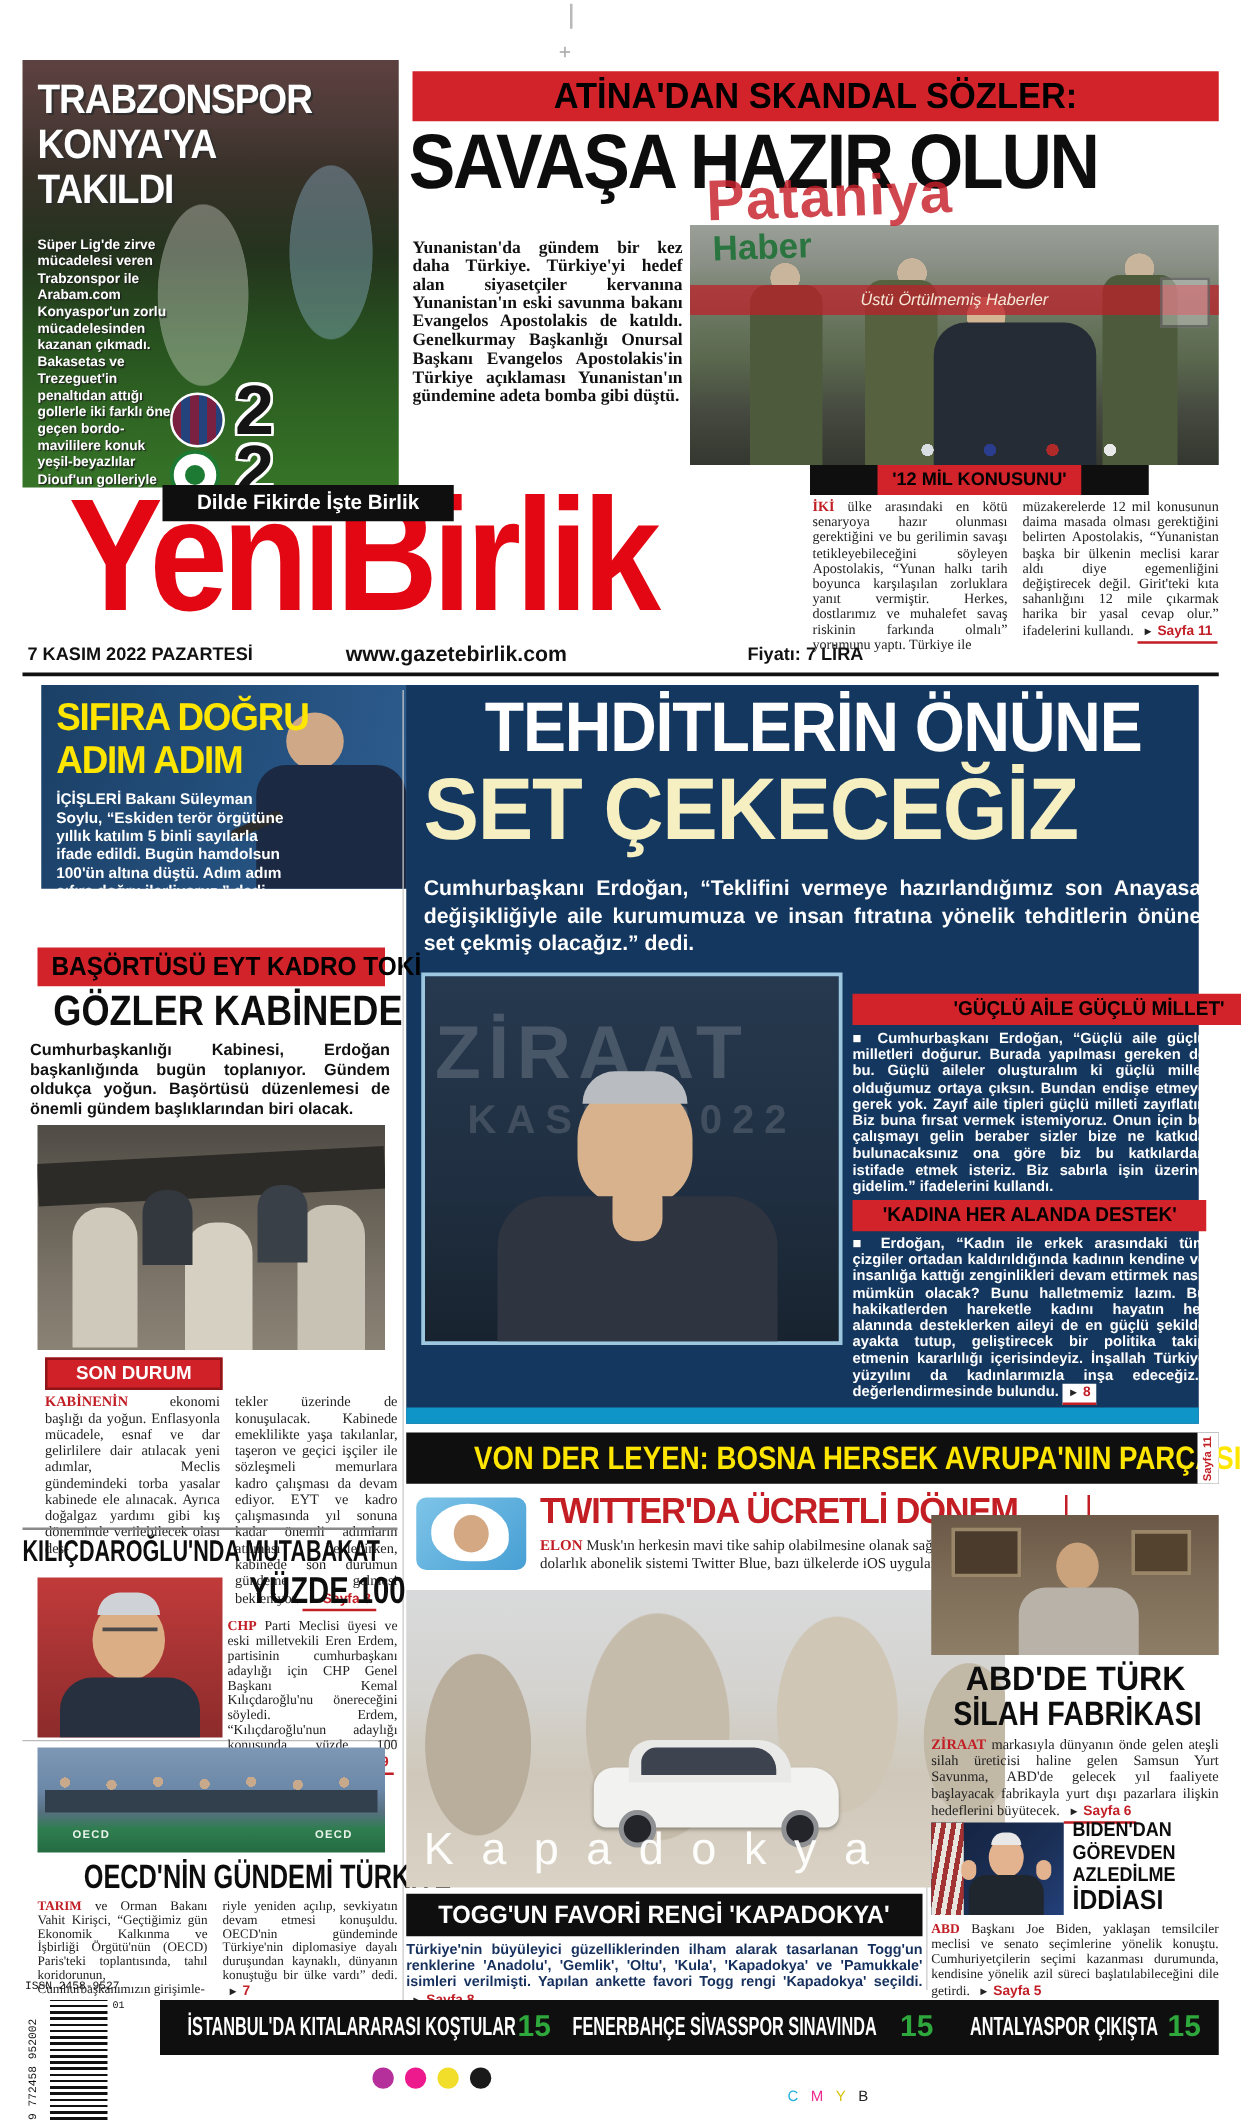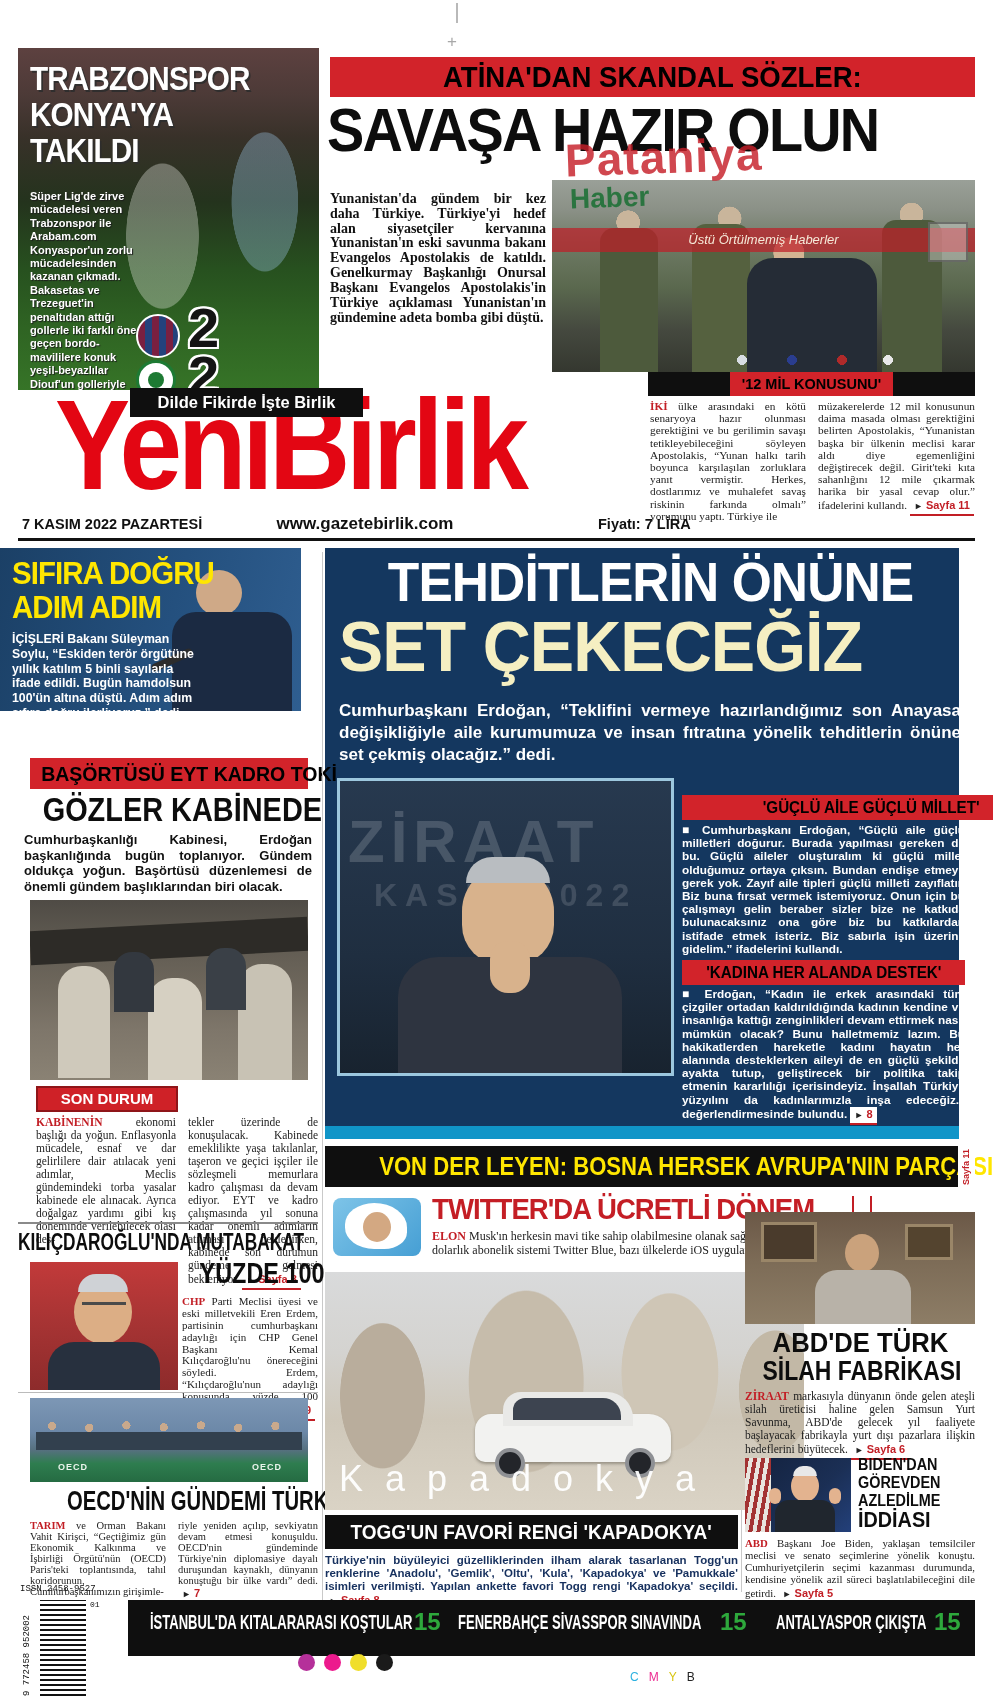"'12 MİL KONUSUNU'" div.abs { width: 327px -> 271px }
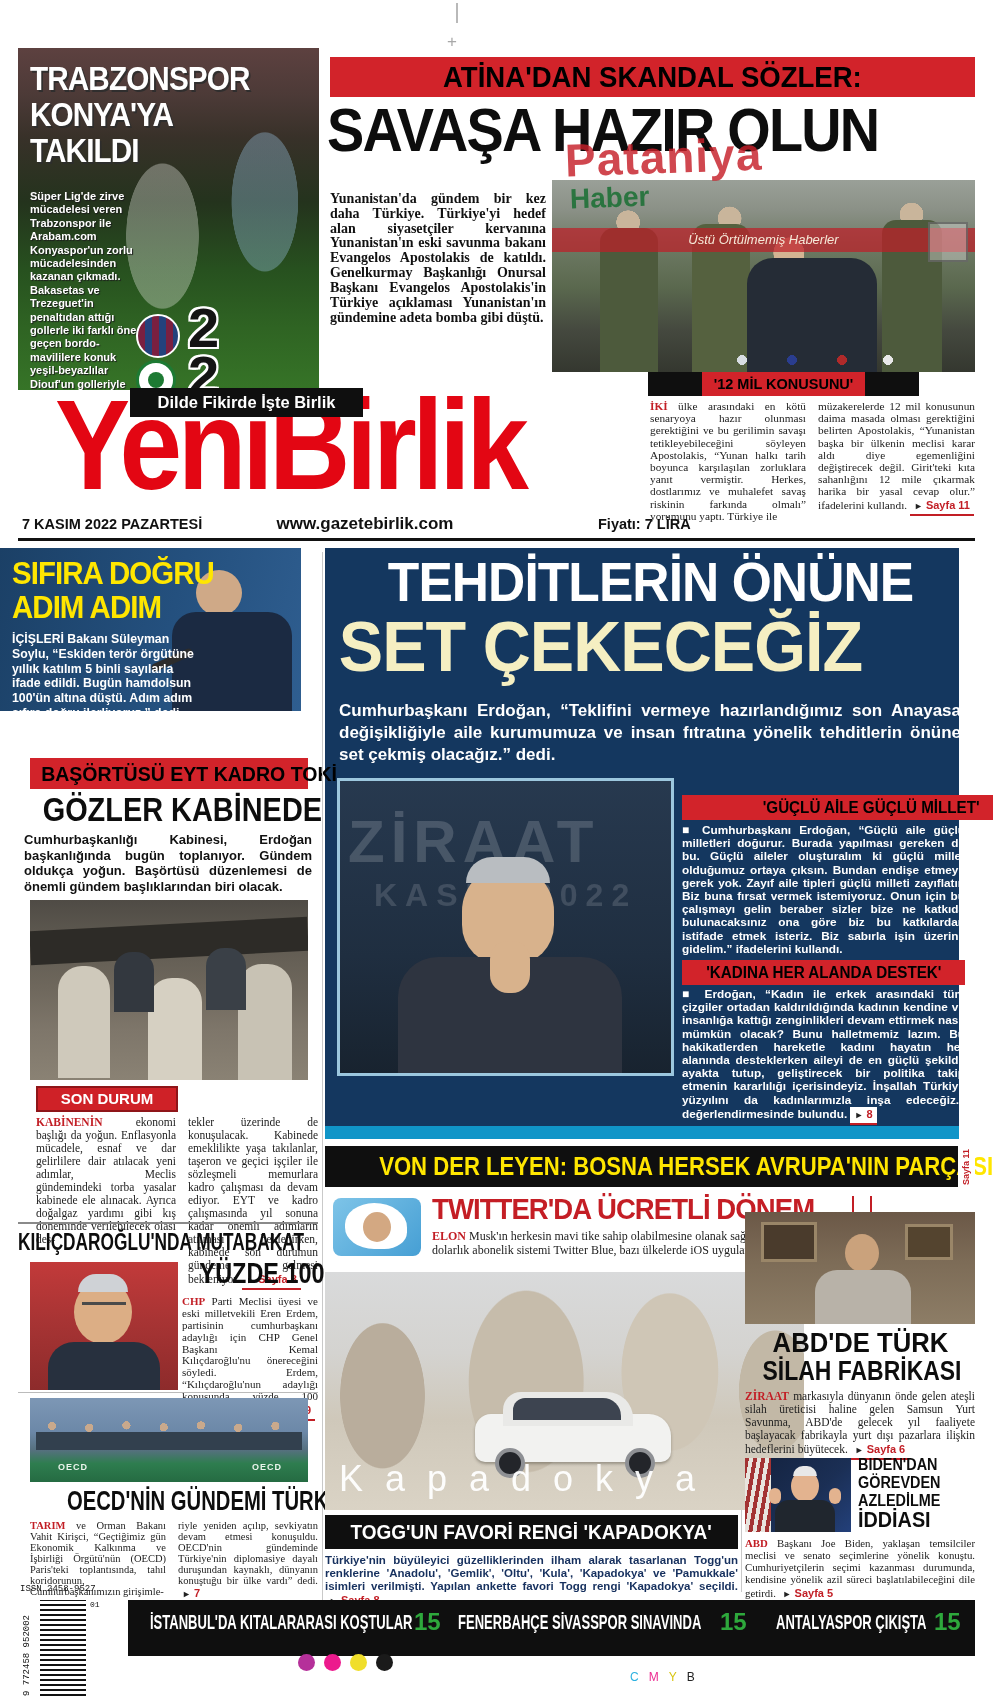"SIFIRA DOĞRU" div.abs { left: 0 -> 33px }
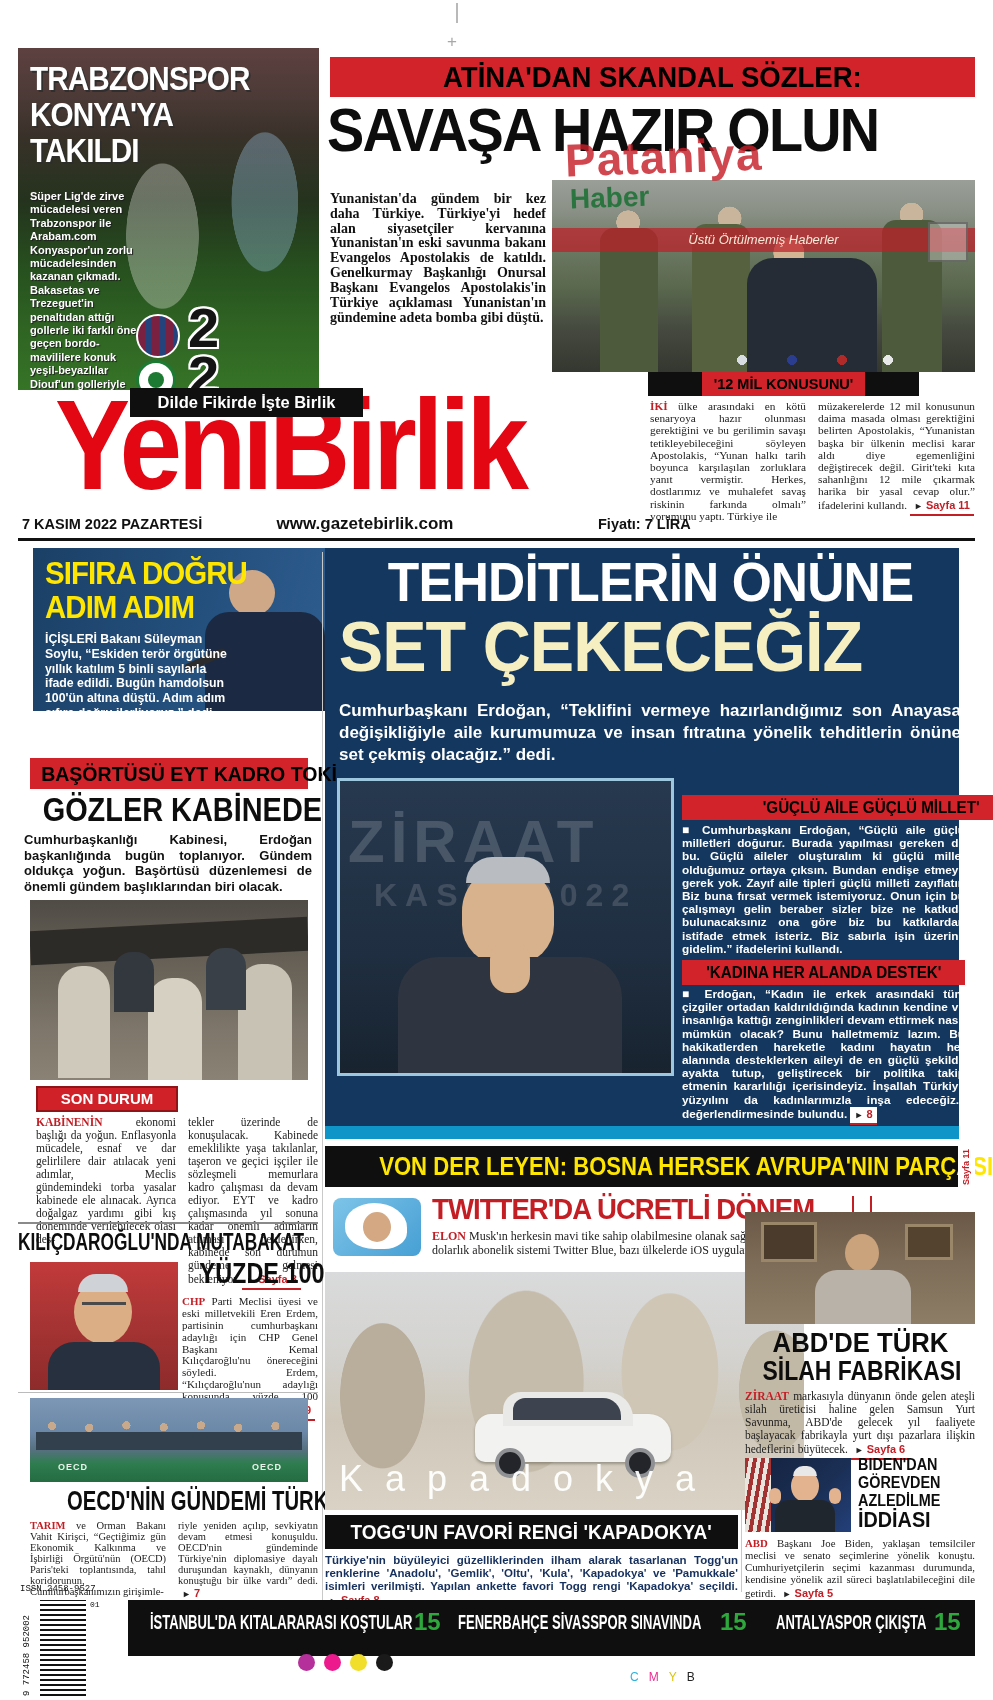"İSTANBUL'DA KITALARARASI KOŞTULAR" div.abs { height: 56px -> 44px }
